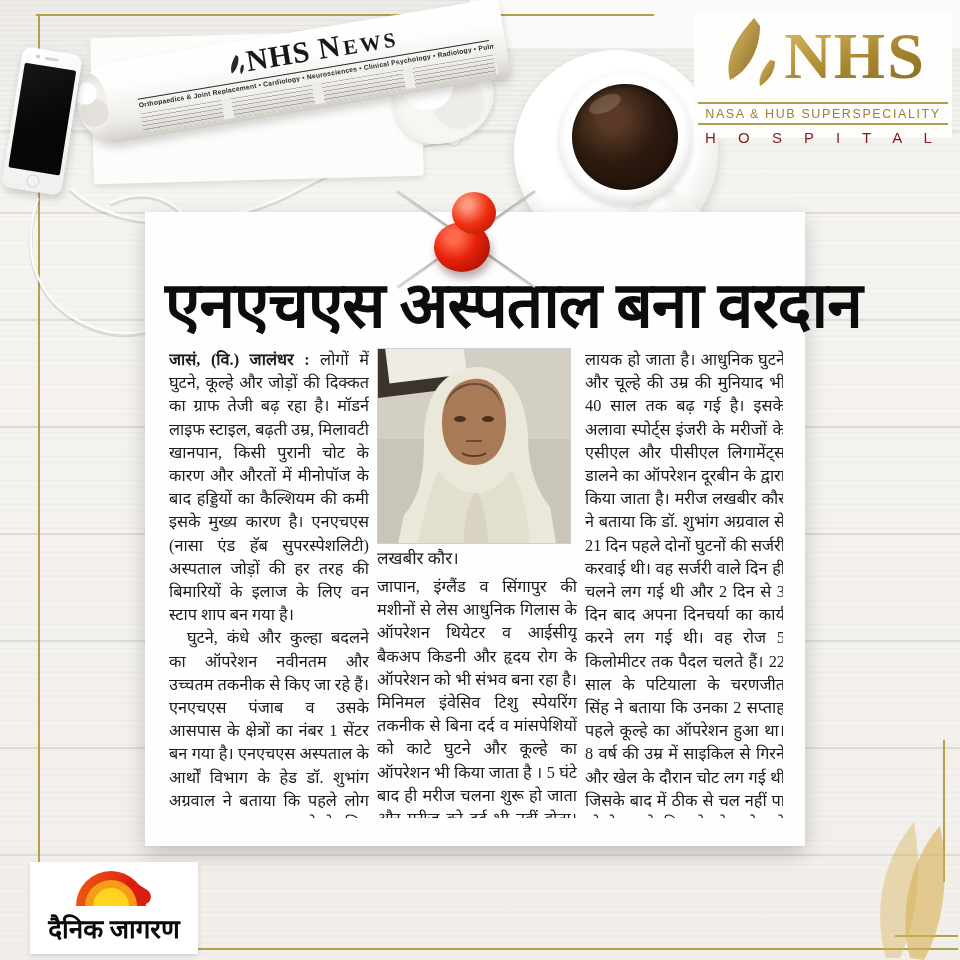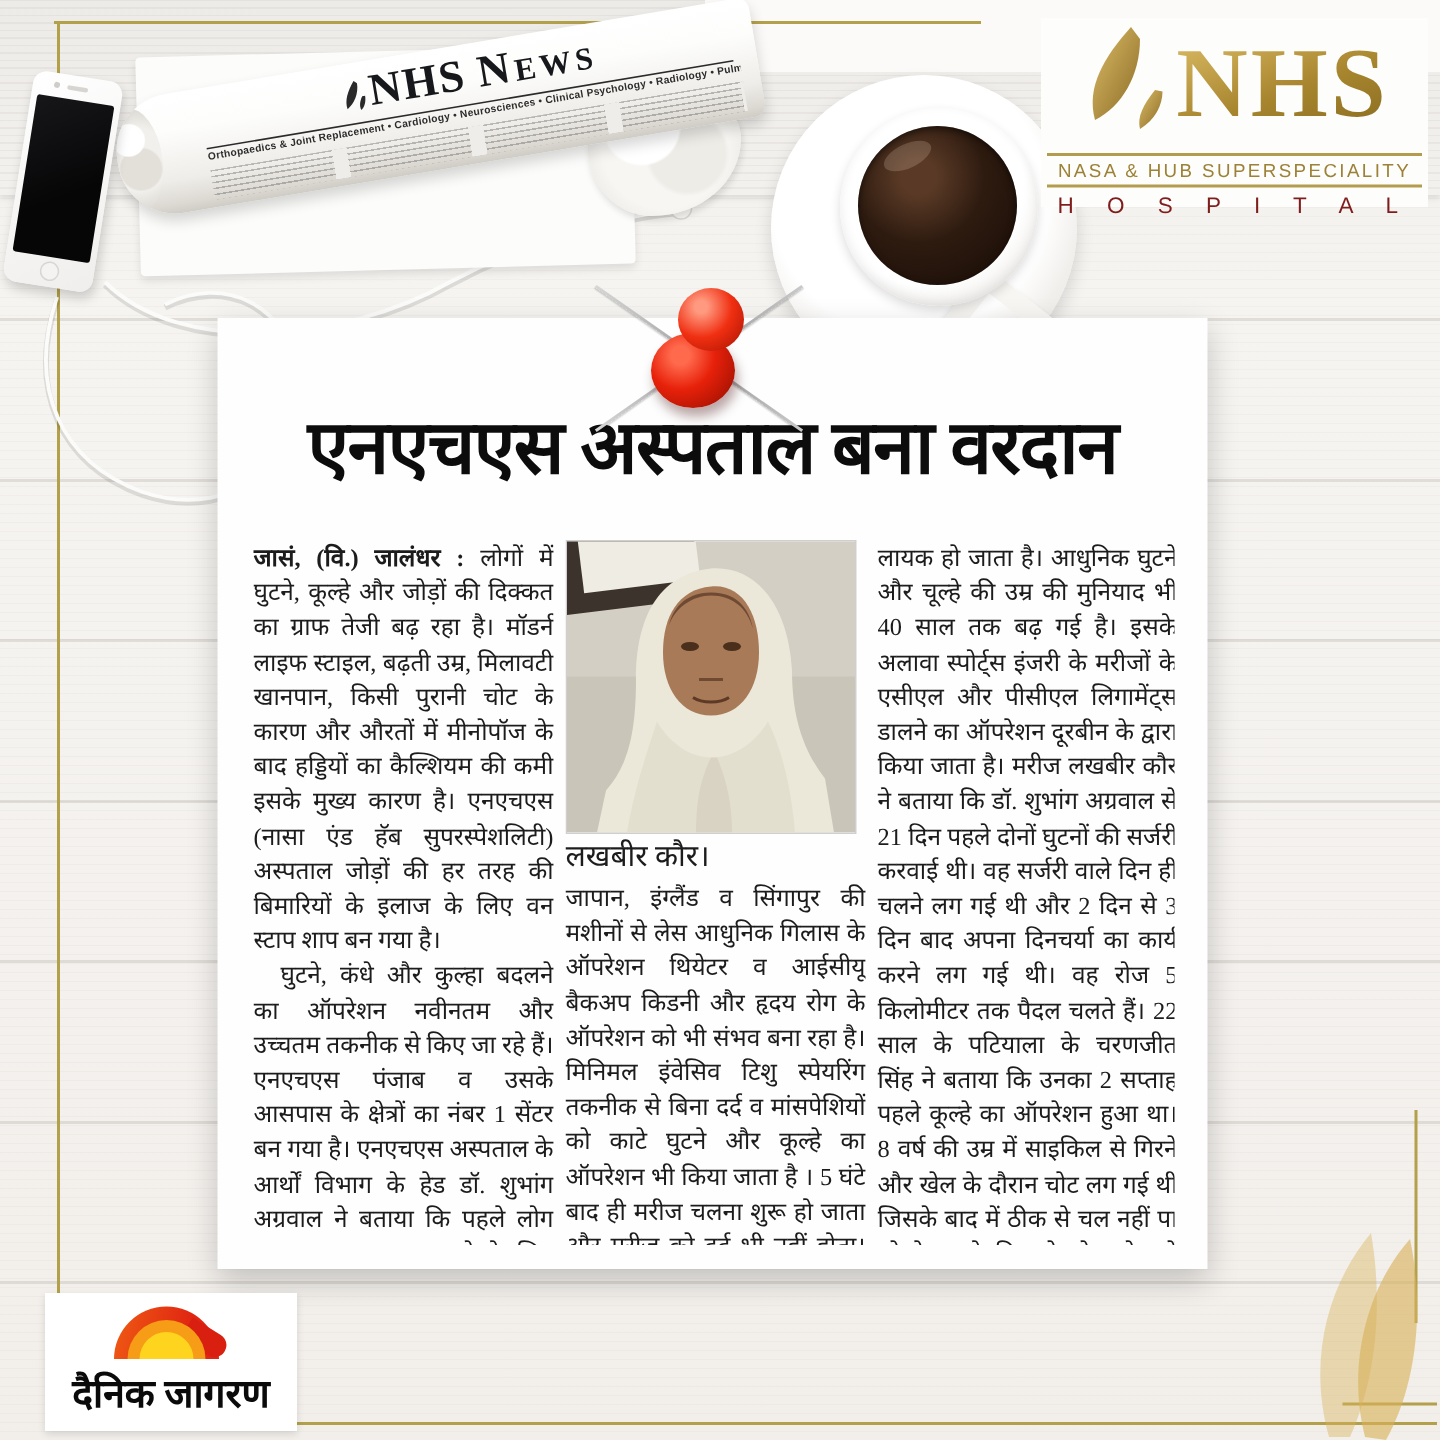"एनएचएस अस्पताल बना वरदान" .headline { font-size: 50px -> 64px }
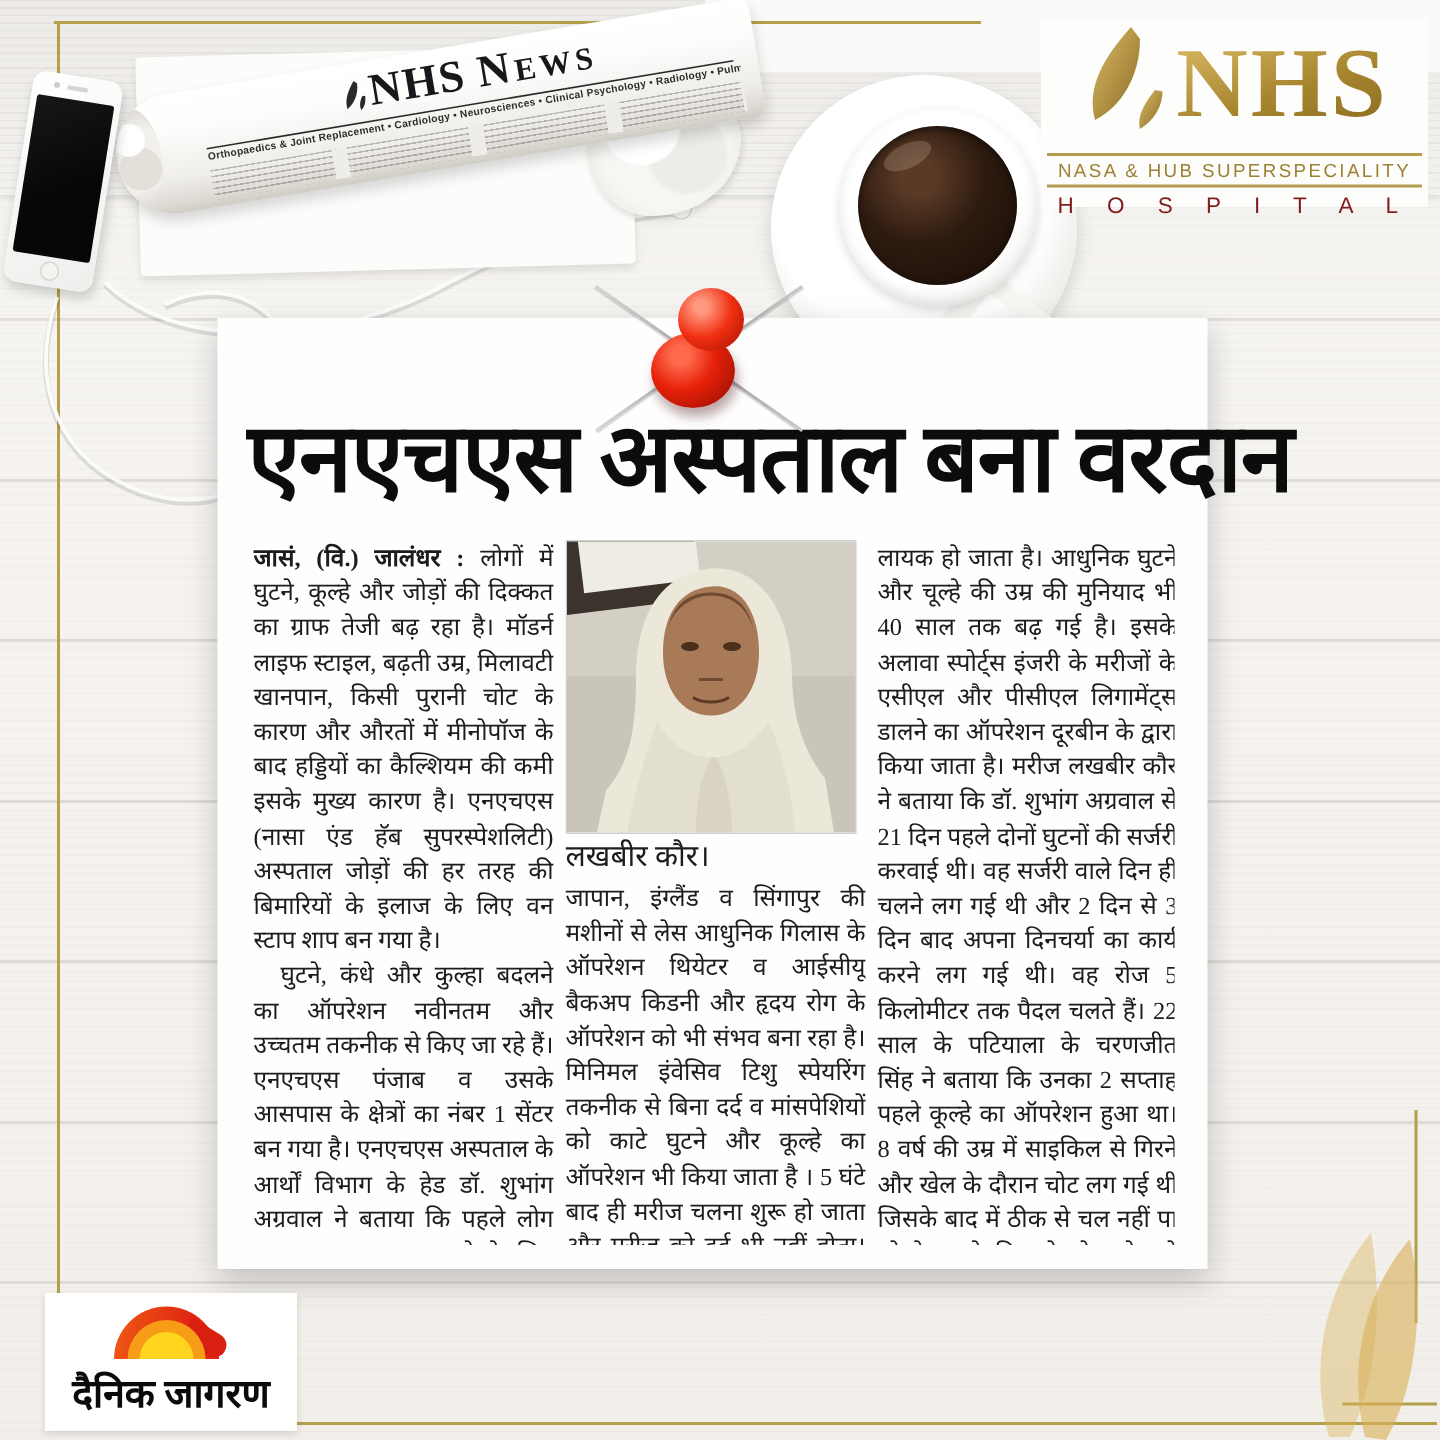"जासं, (वि.) जालंधर : लोगों" .cols { top: 148px -> 136px }
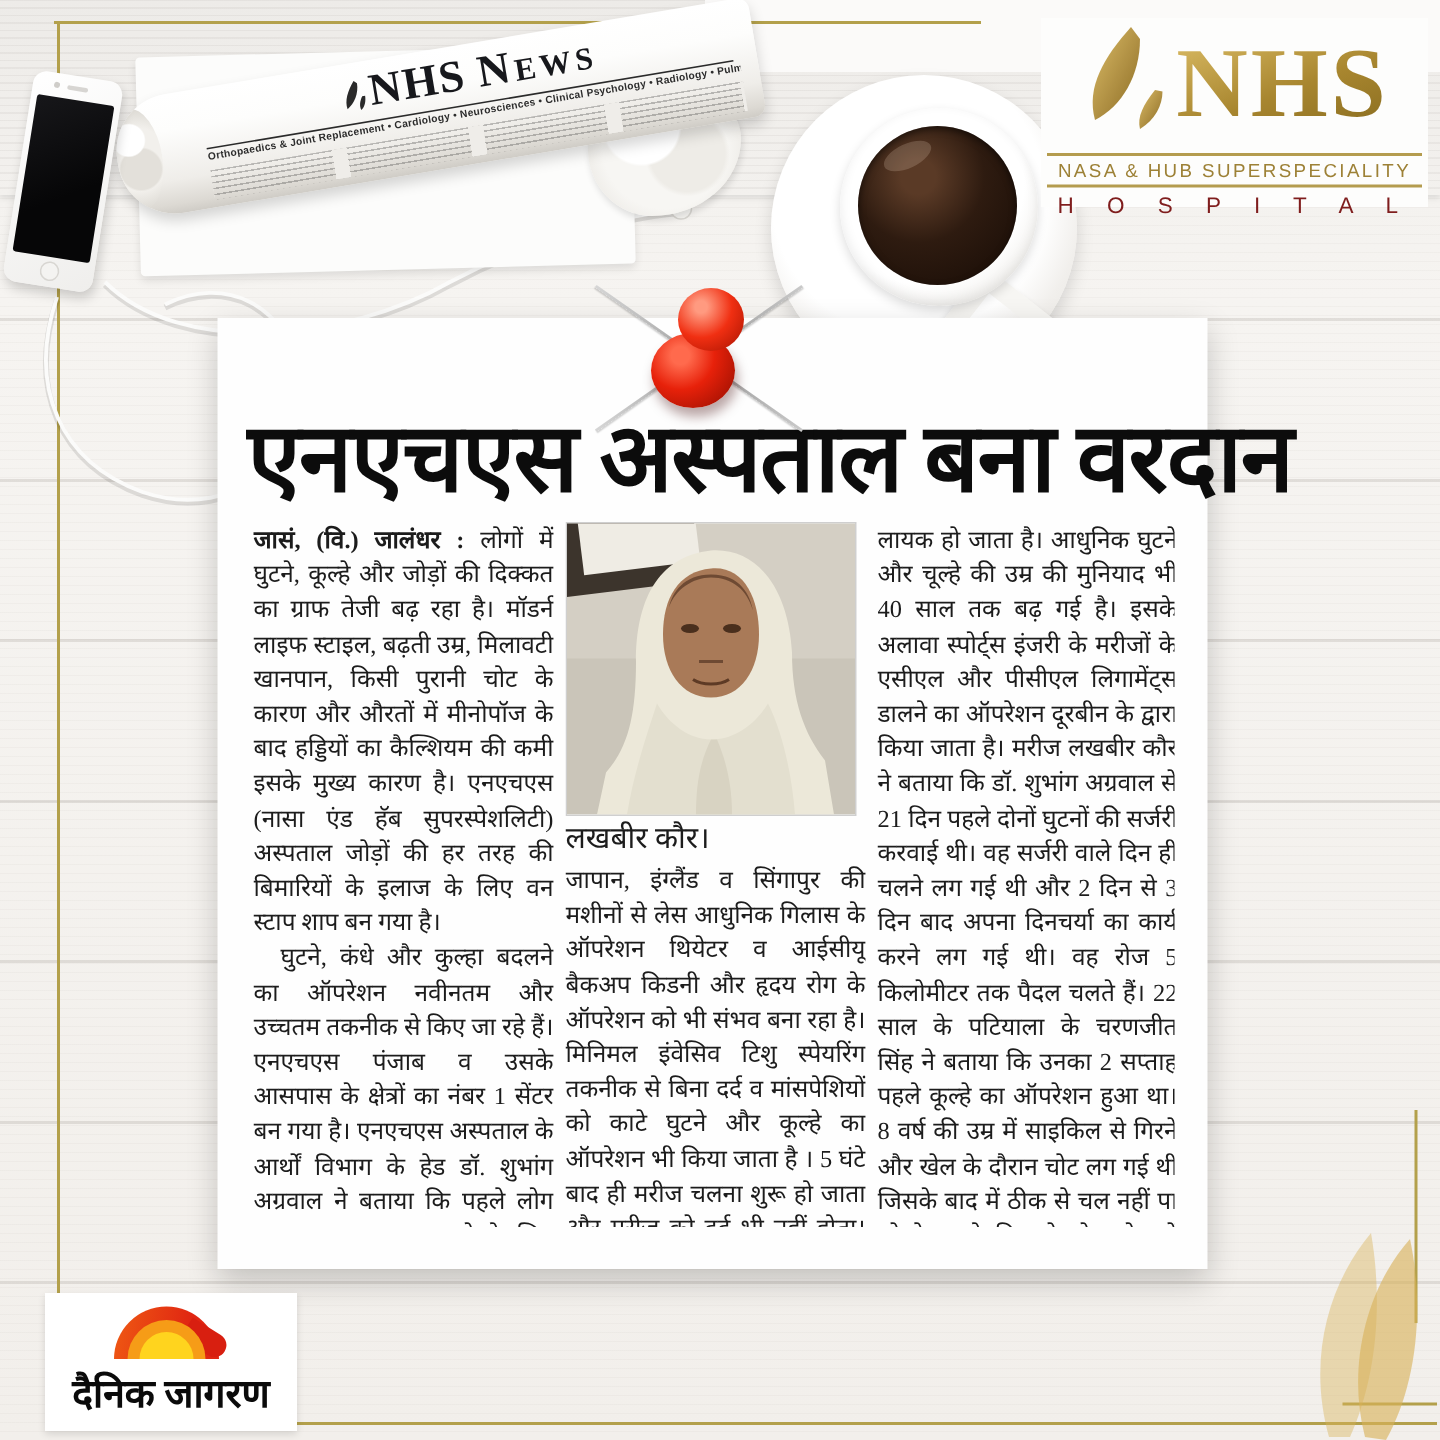"लखबीर कौर।" .caption { font-size: 20px -> 17px }
